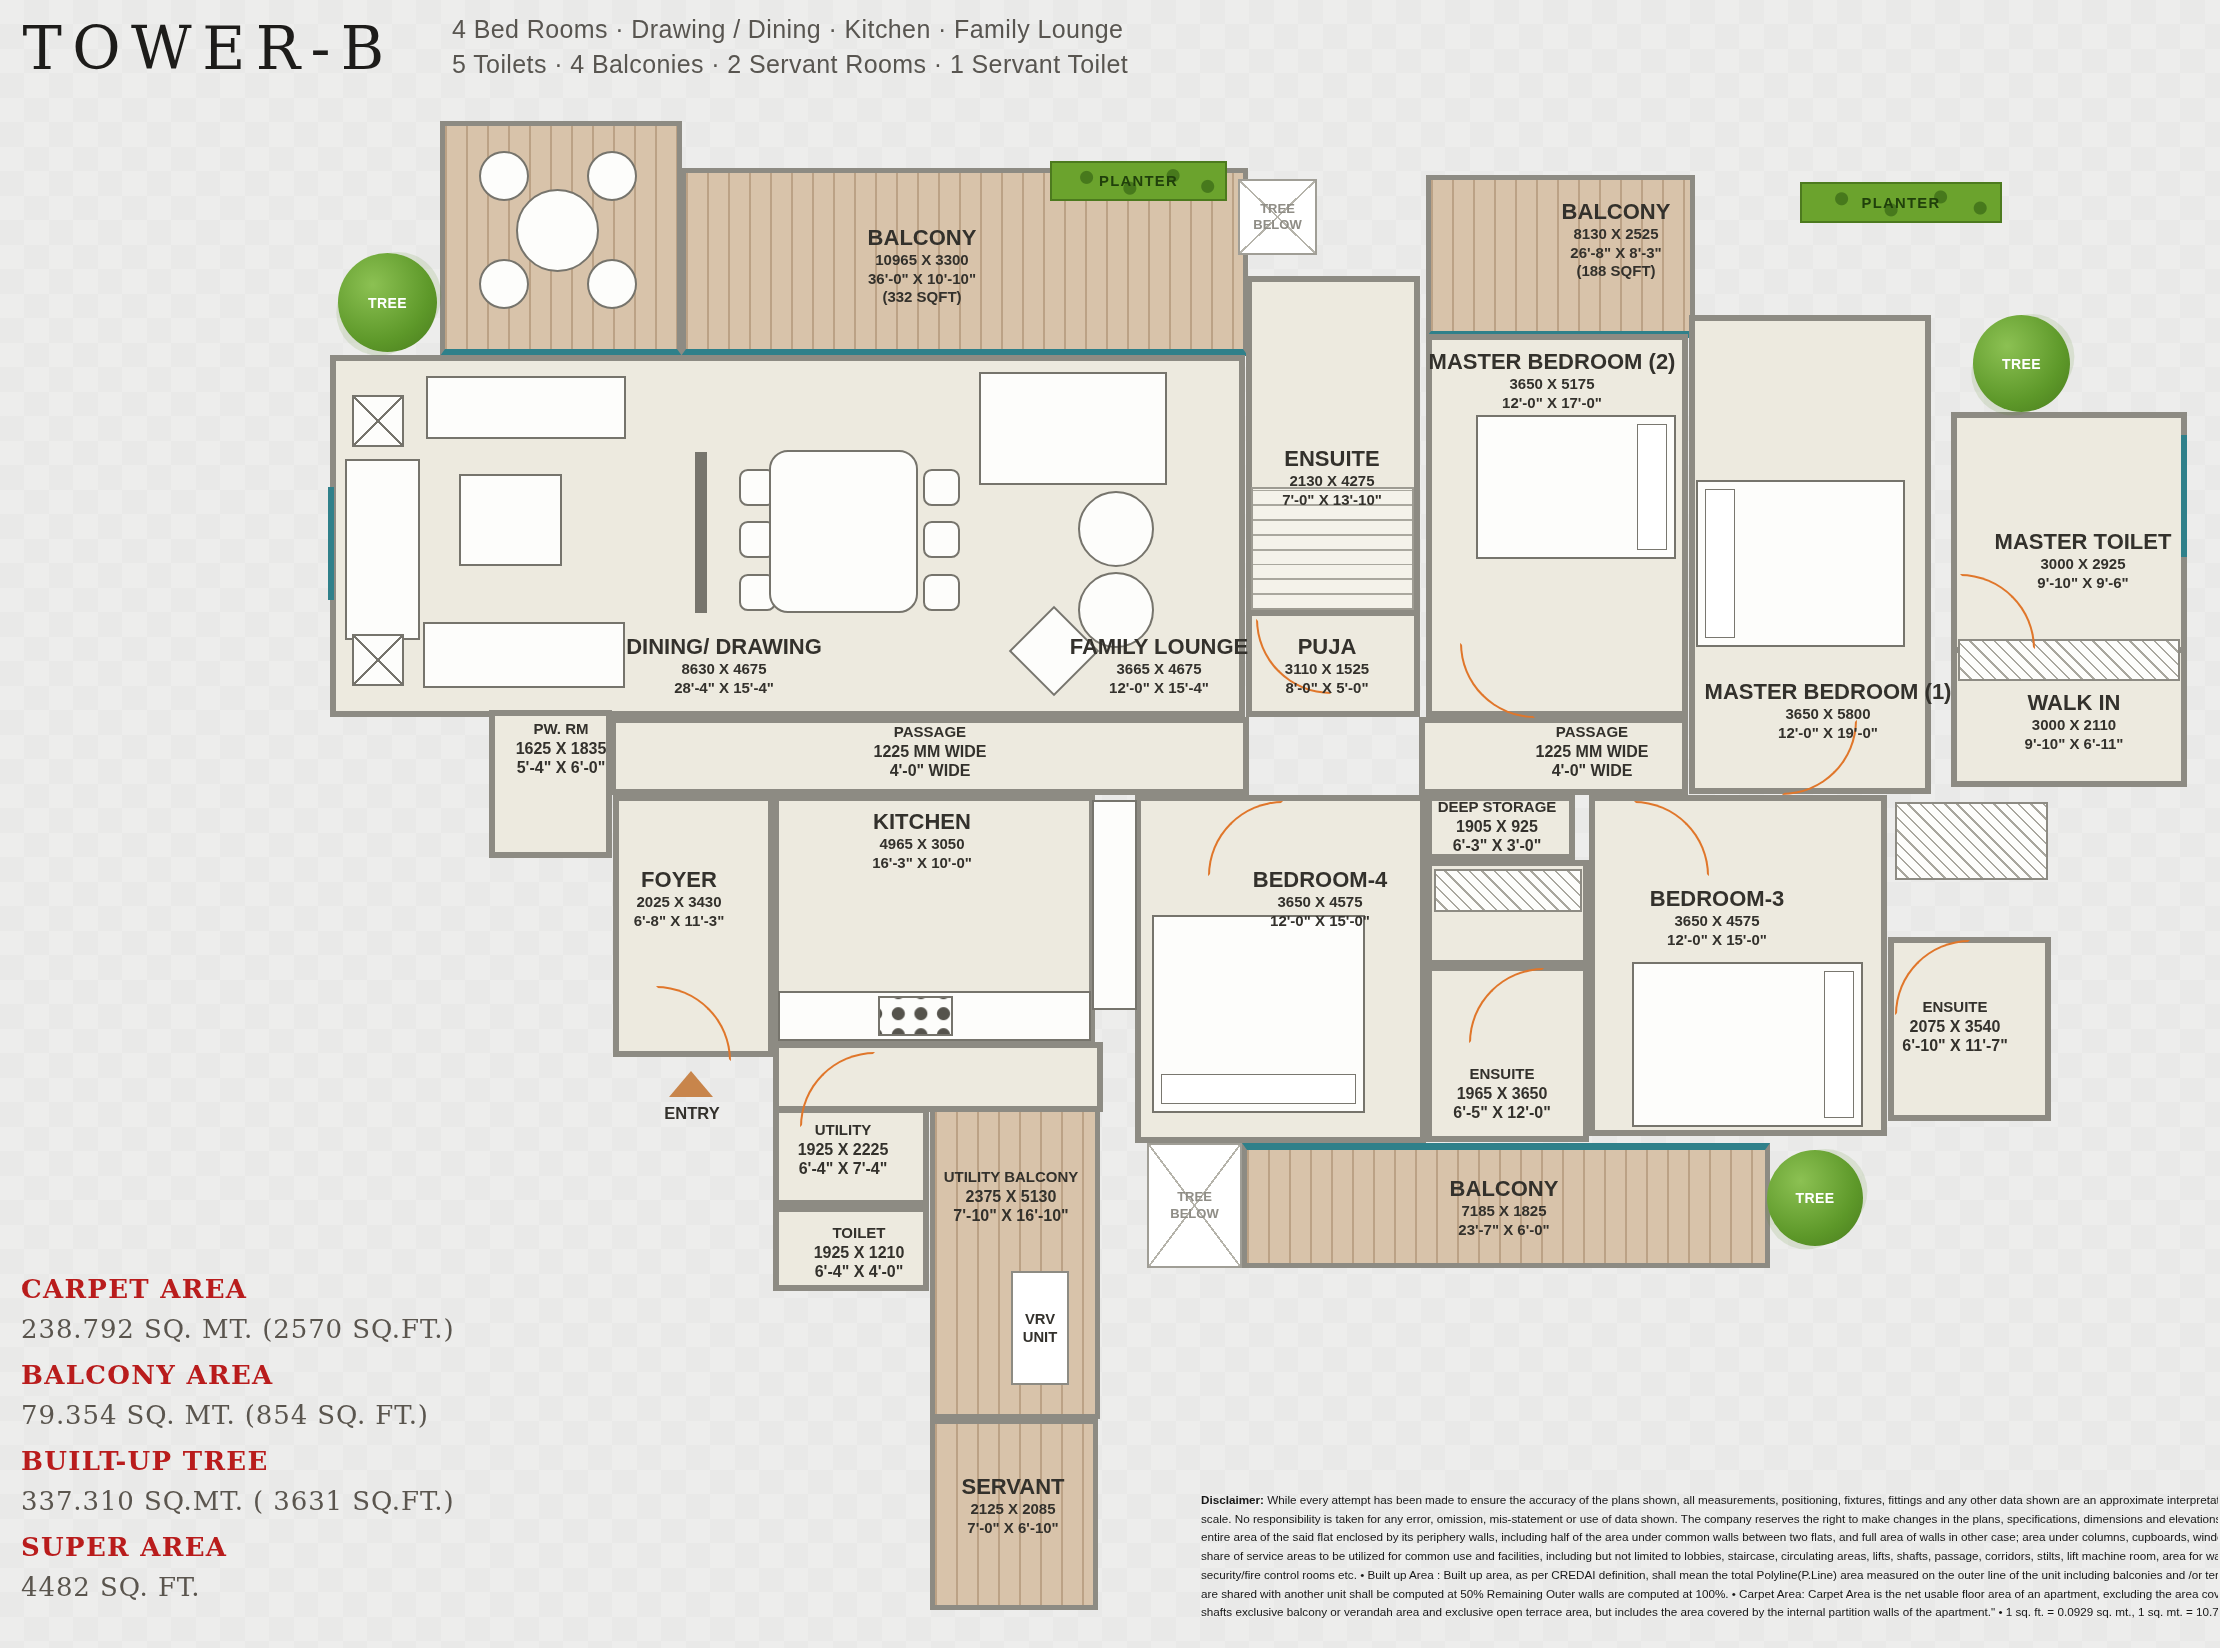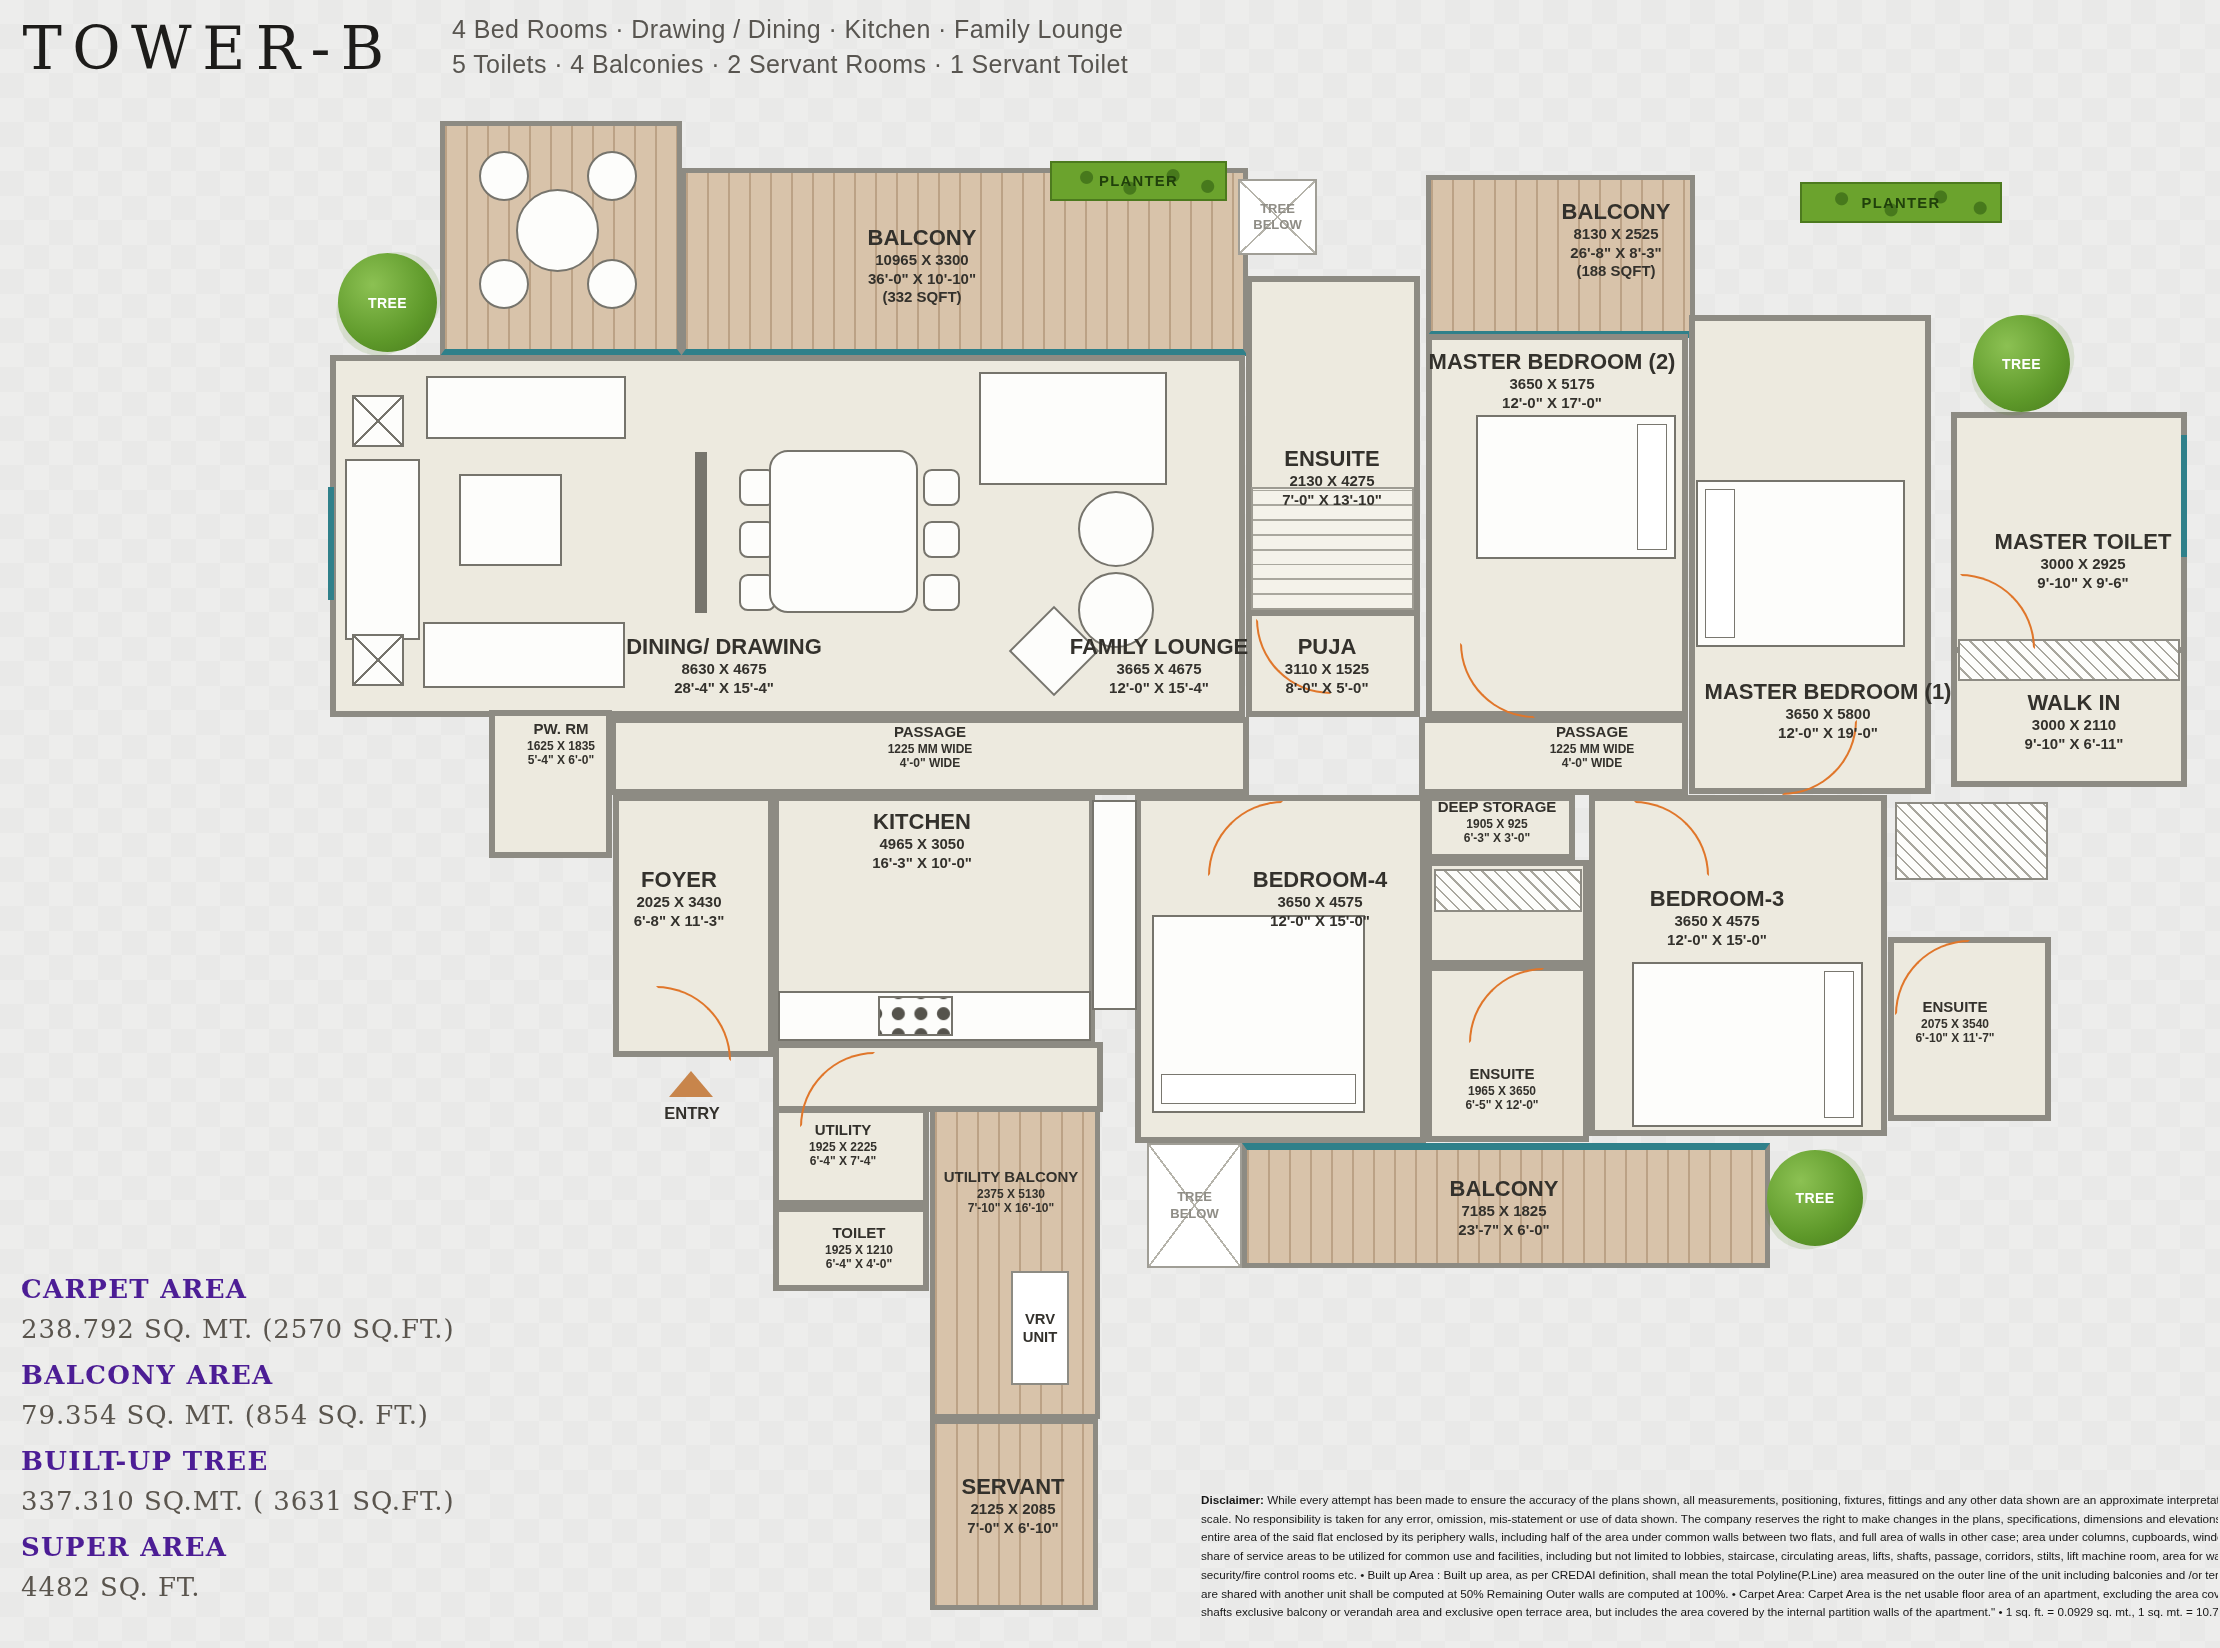"1625 X 1835" .rlabel.sm .rd { font-size: 12px -> 16px }
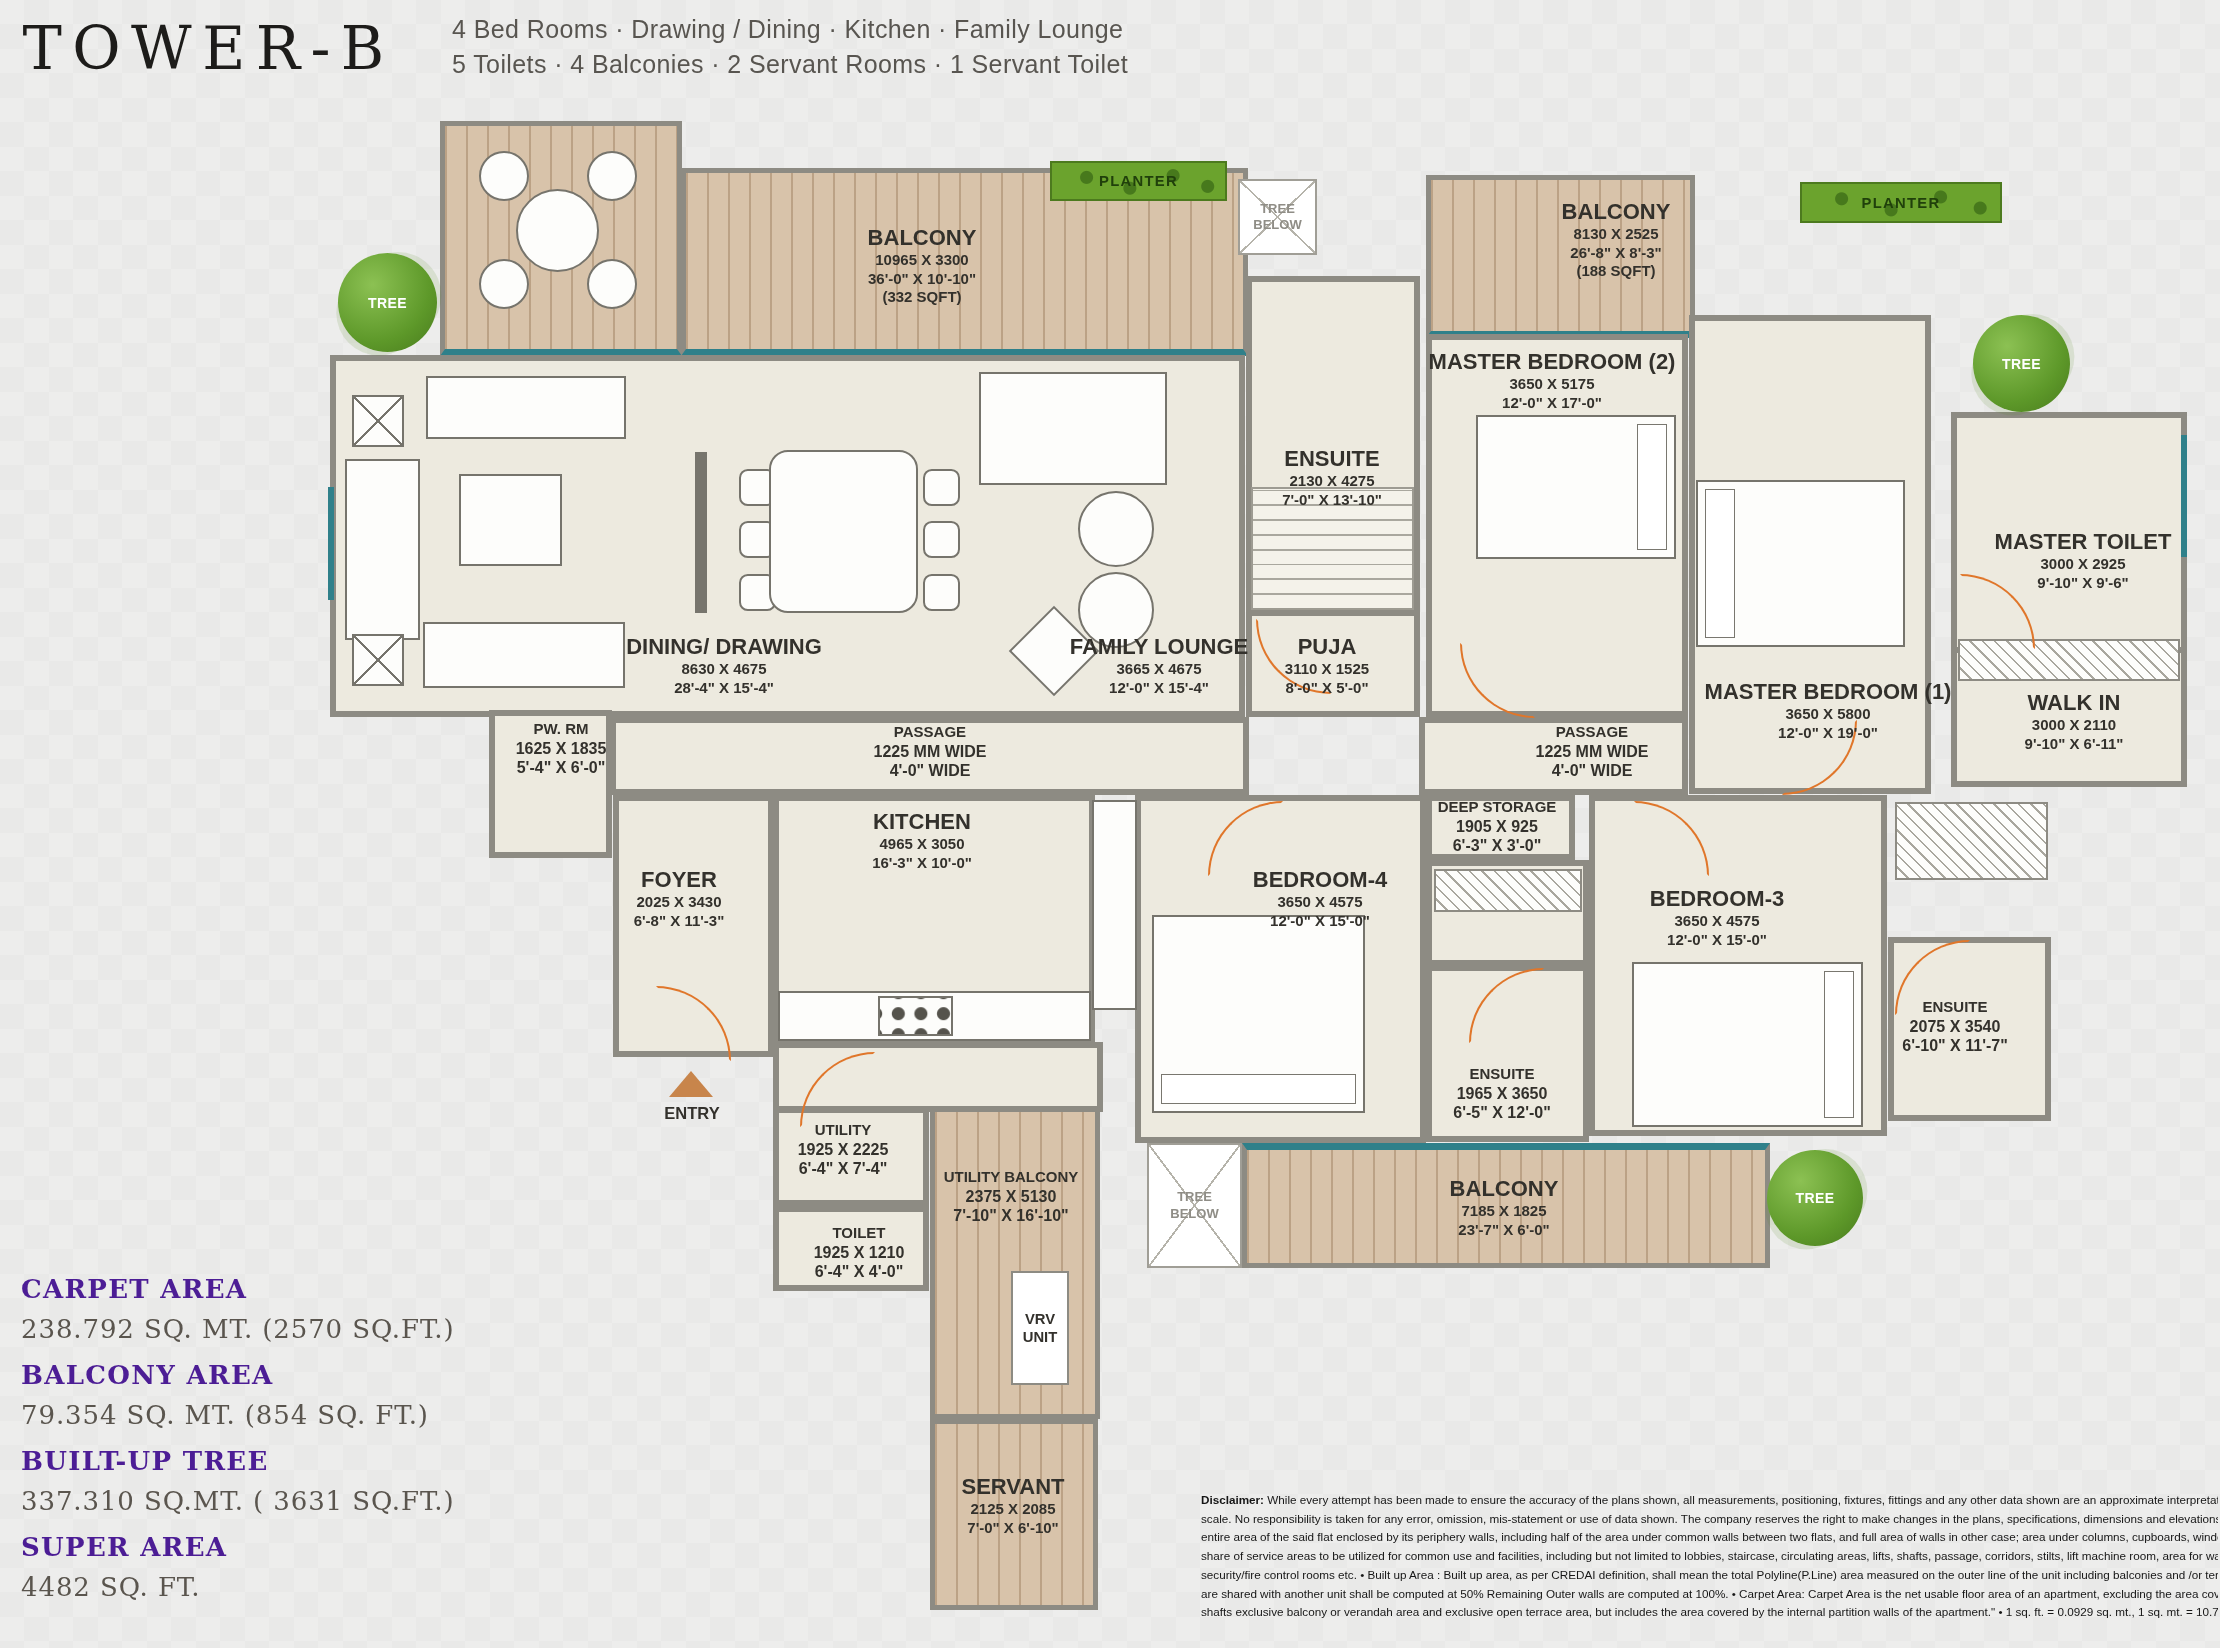"CARPET AREA" .stat-label { color: #4c1d95 -> #b91c1c }
